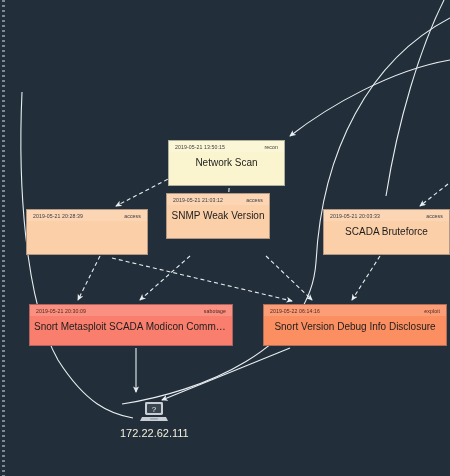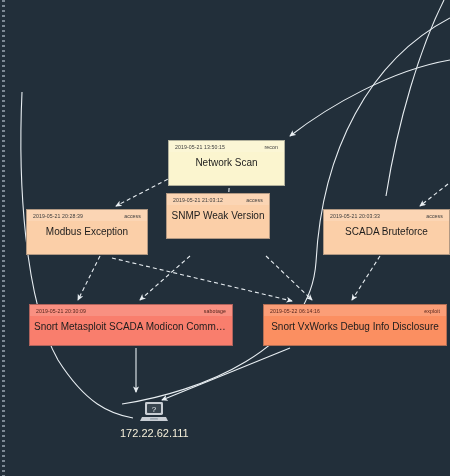"Modbus Exception" div.node-title { html: <div>Modbus Exception</div> -> none }
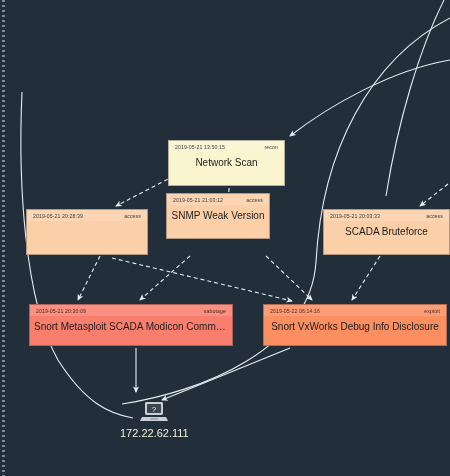"Snort VxWorks Debug Info Disclosure" div.node-title { text: VxWorks -> Version }
